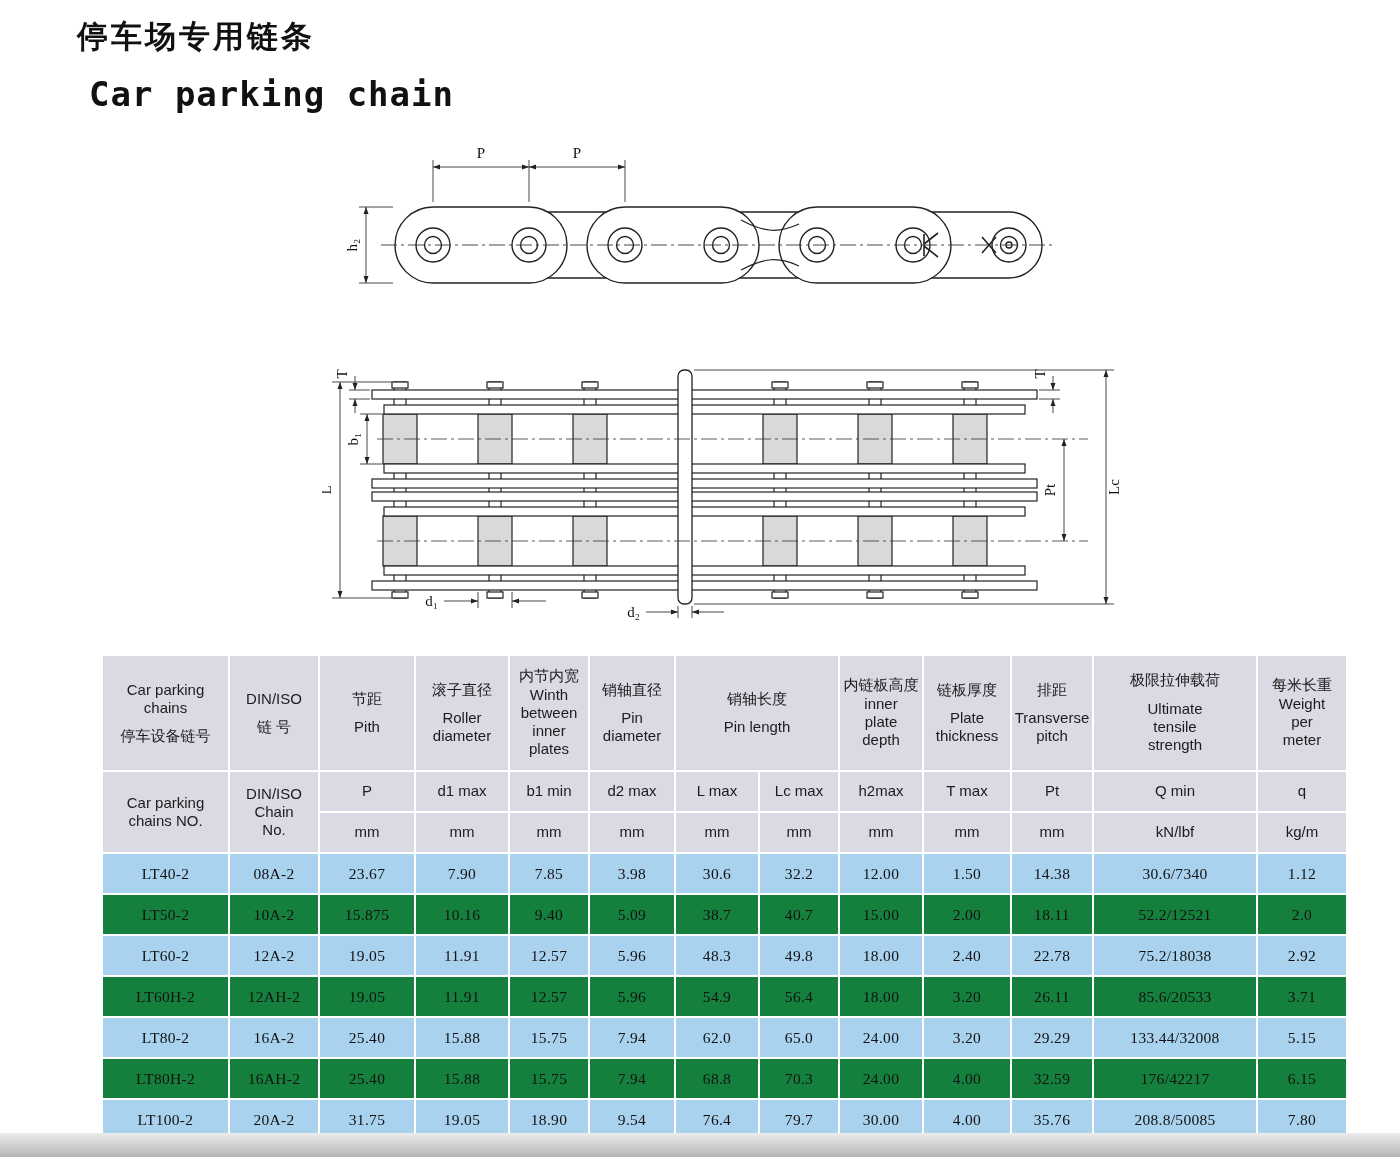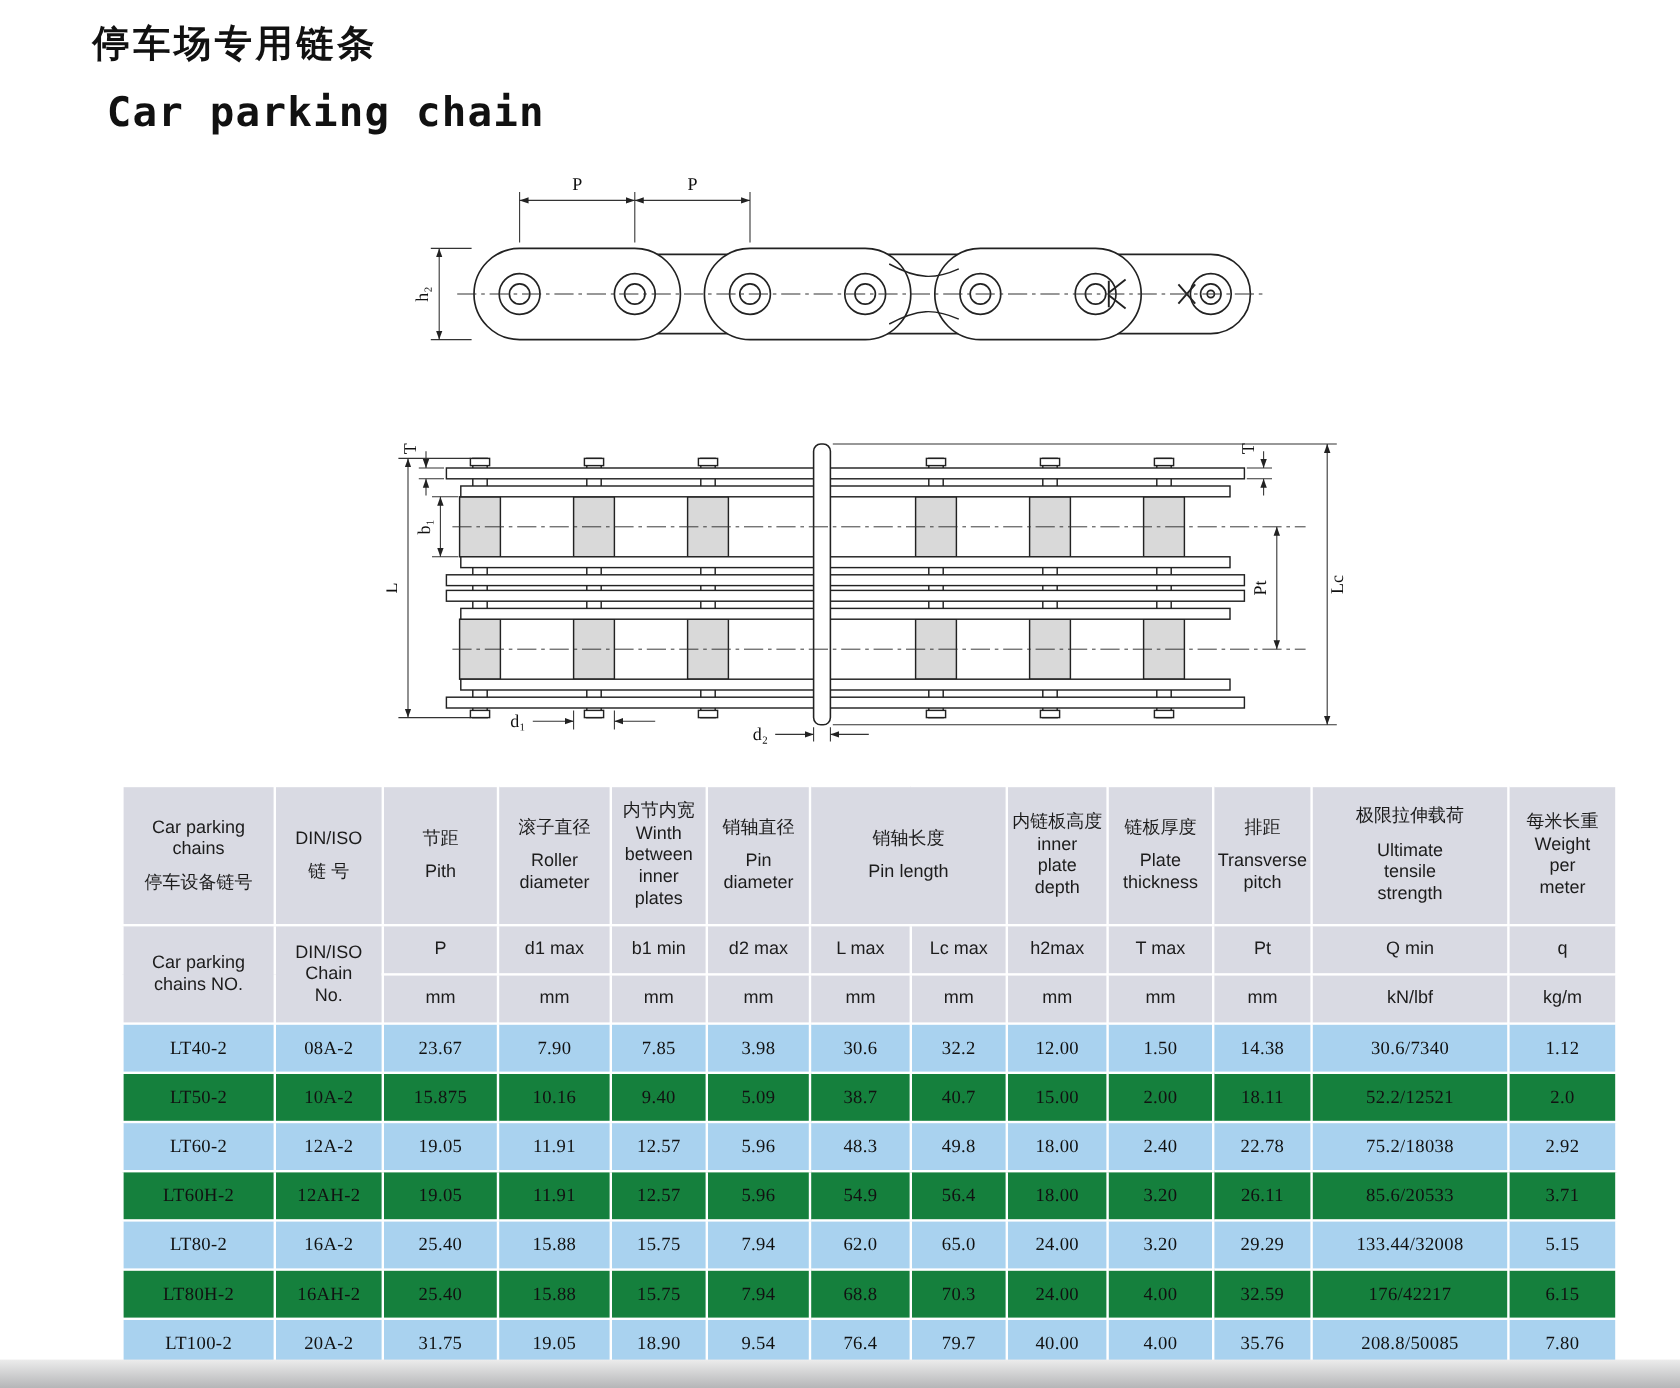"40.00" td { text: 40.00 -> 30.00 }
